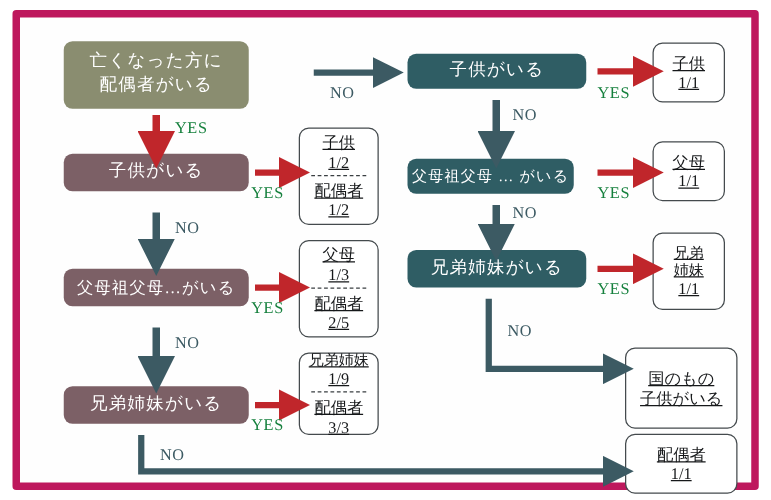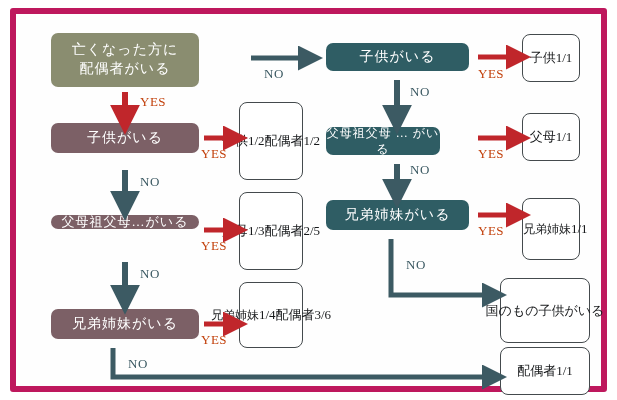"子供" .rbox { flex-direction: row -> column; text-decoration: none -> underline }
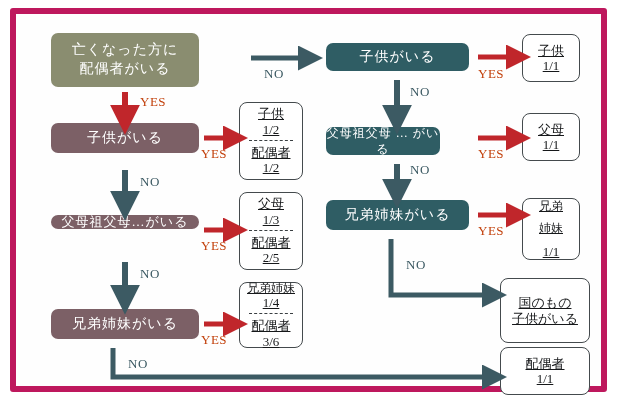"YES" .lbl.yes { color: #c2410c -> #15803d }
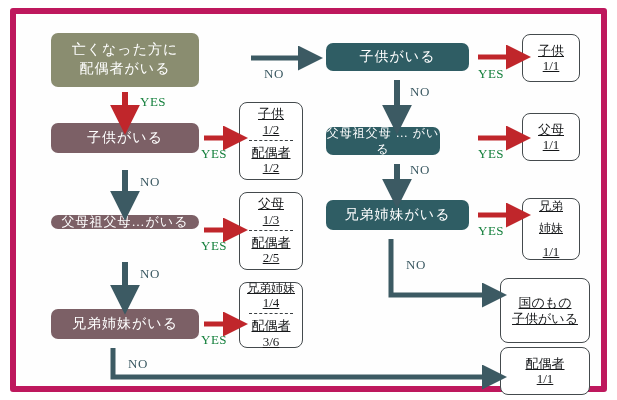"父母祖父母 … がいる" div.dbox { width: 114px -> 133px }
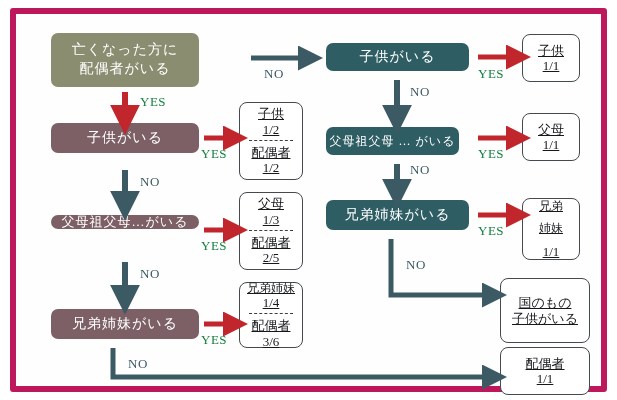"兄弟" div.rbox { justify-content: space-between -> none; top: 184px -> 172px }
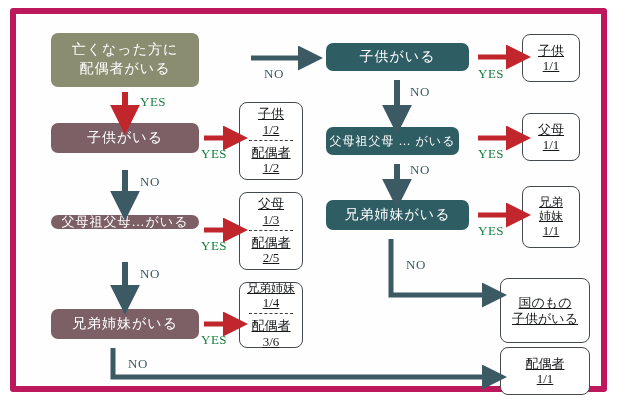"父母祖父母…がいる" div.dbox { height: 14px -> 30px }
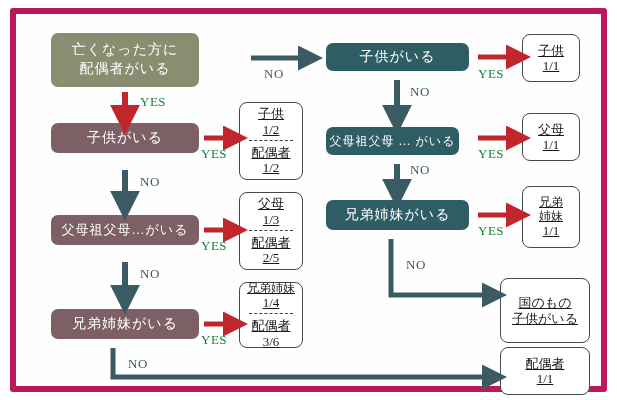"1/4" span.ln { text: 1/4 -> 1/9 }
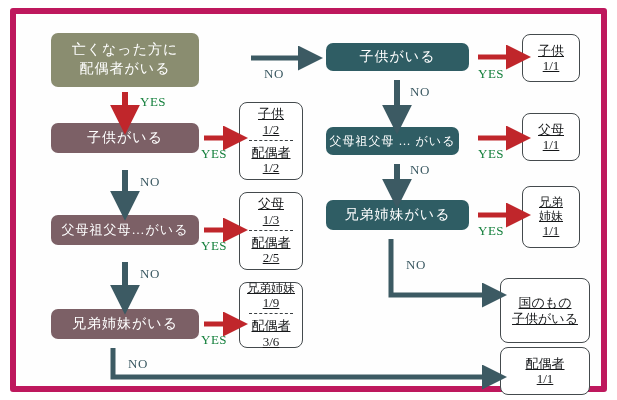"3/6" span.ln { text: 3/6 -> 3/3 }
